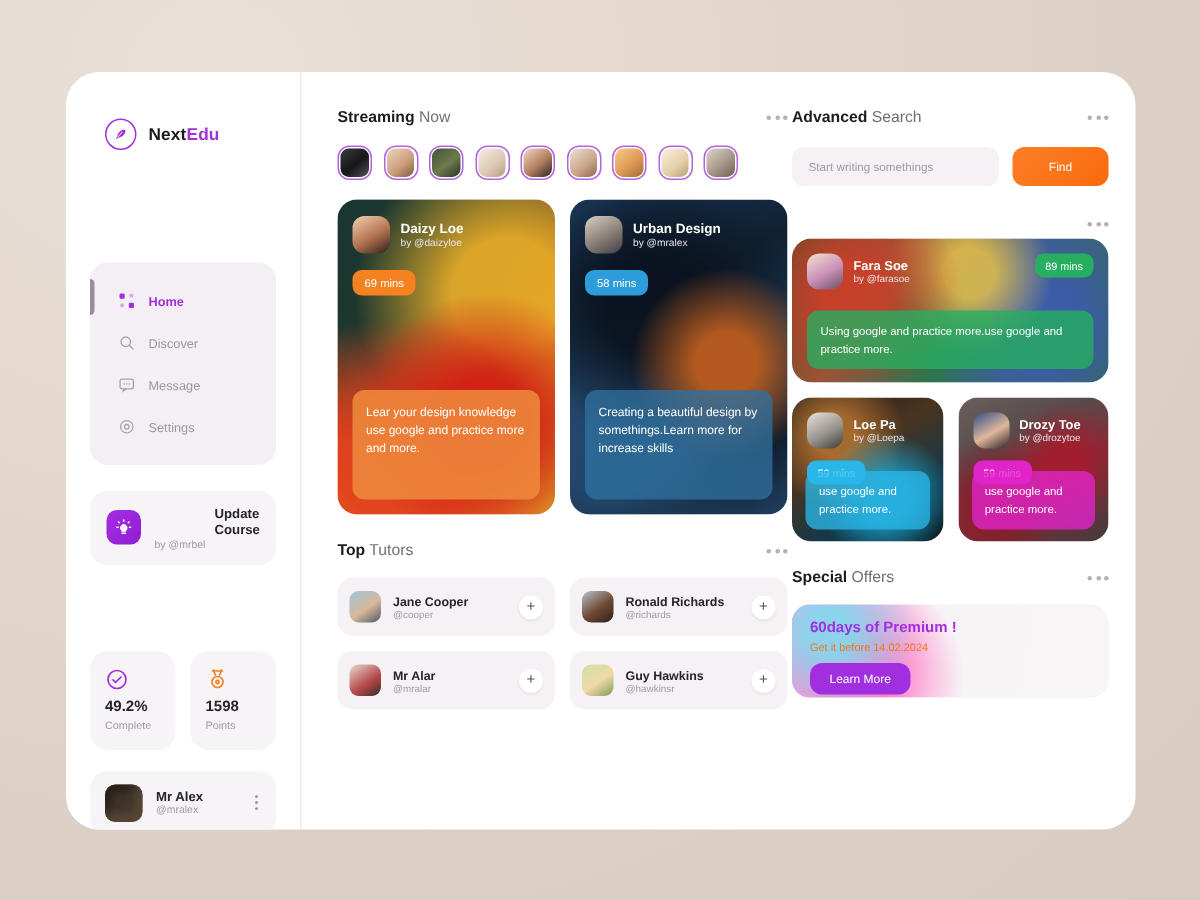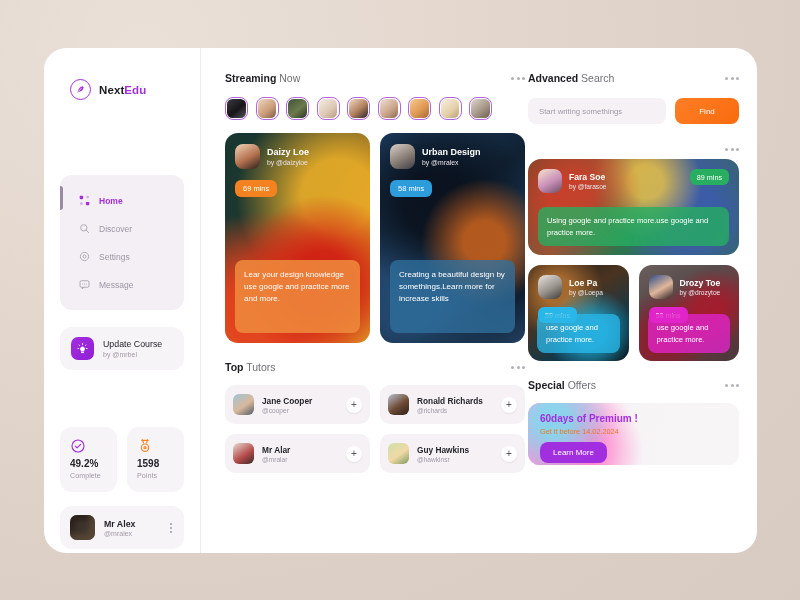"Settings" div.nav-item { order: before "Message" -> after "Message" }
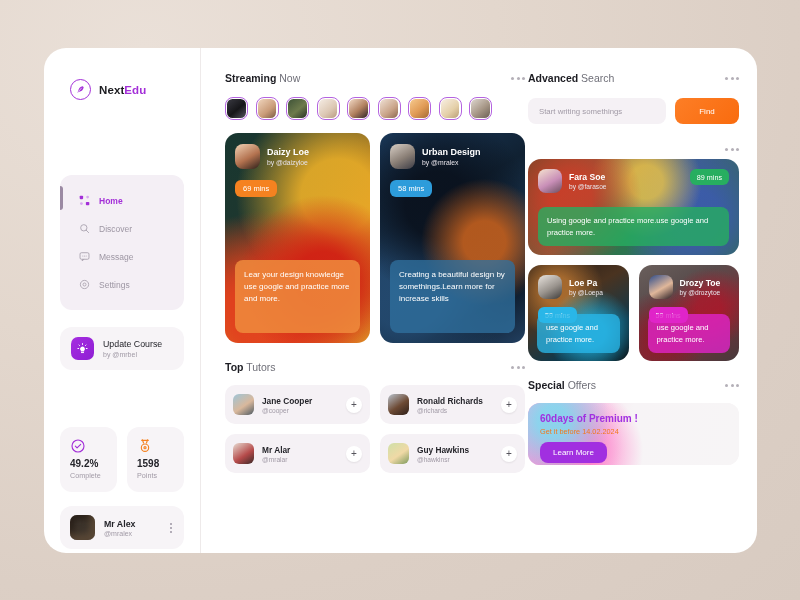"Update Course" .update-title { font-weight: normal -> bold; margin-left: none -> 40px }
